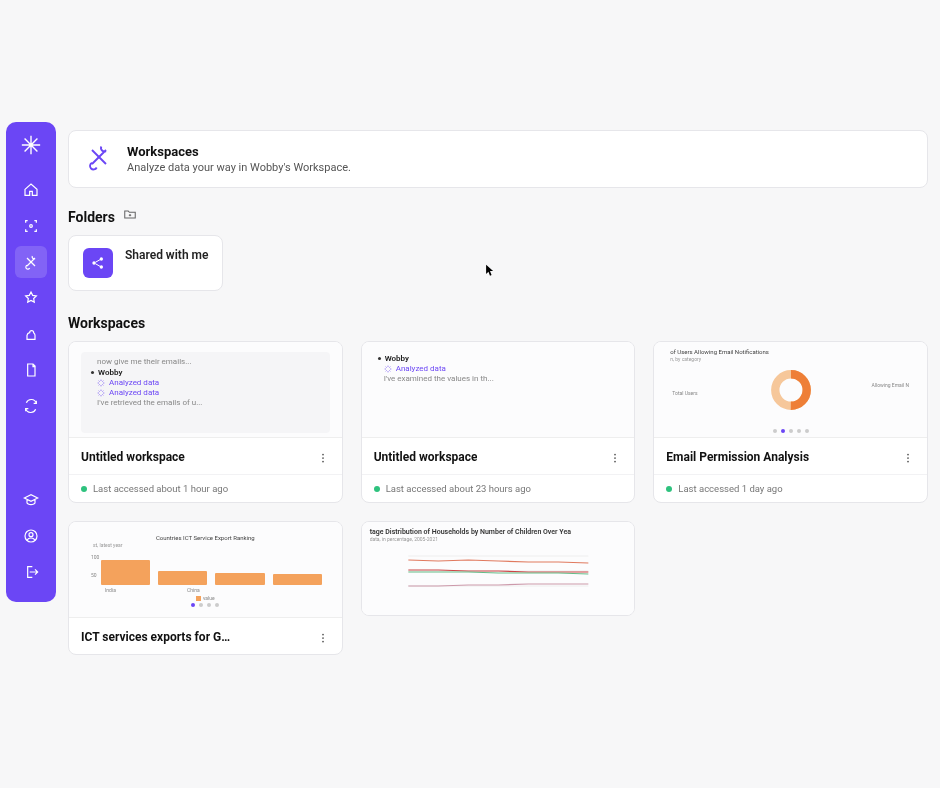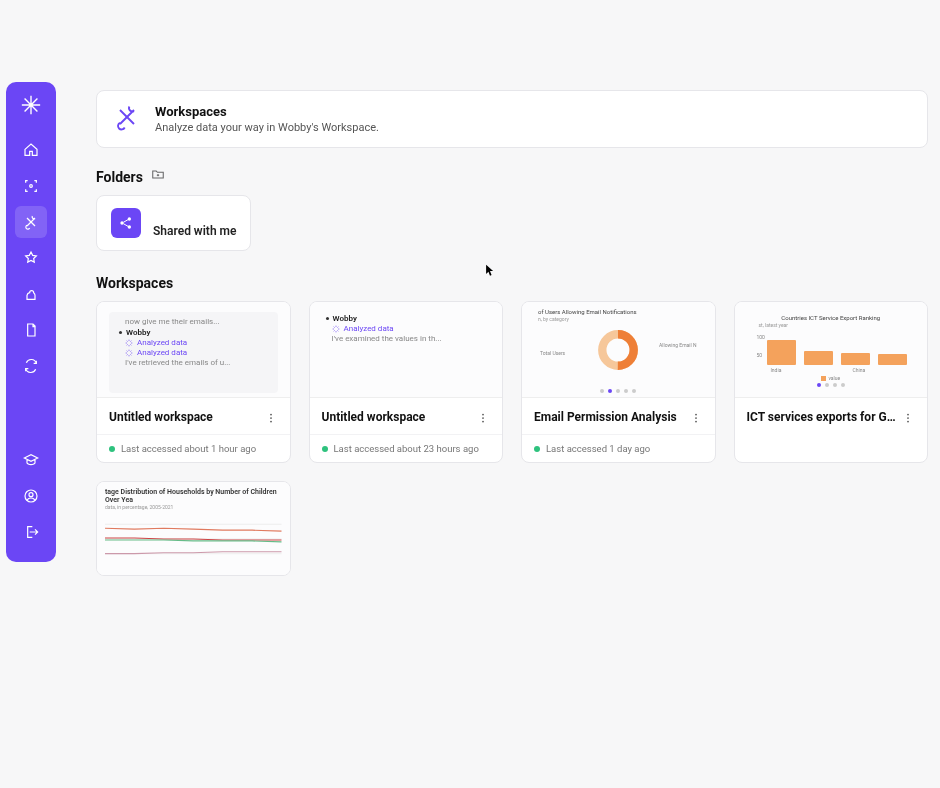"Workspaces" .app { gap: 28px -> none; padding-top: 72px -> 112px }
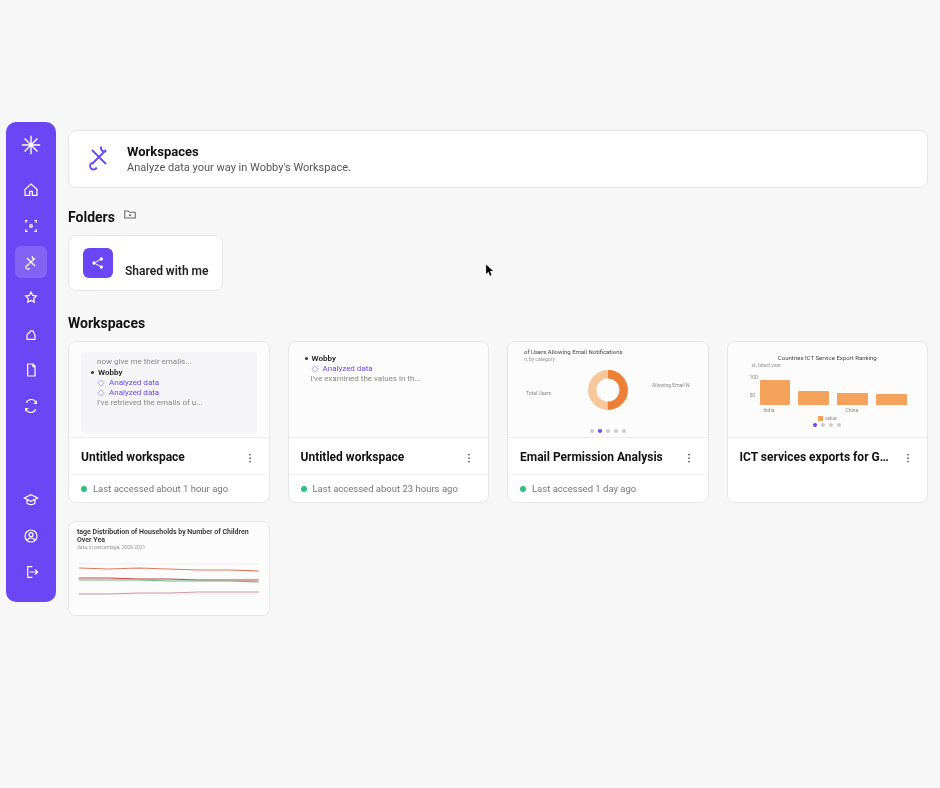"Shared with me" .folder-card { align-items: flex-end -> flex-start }
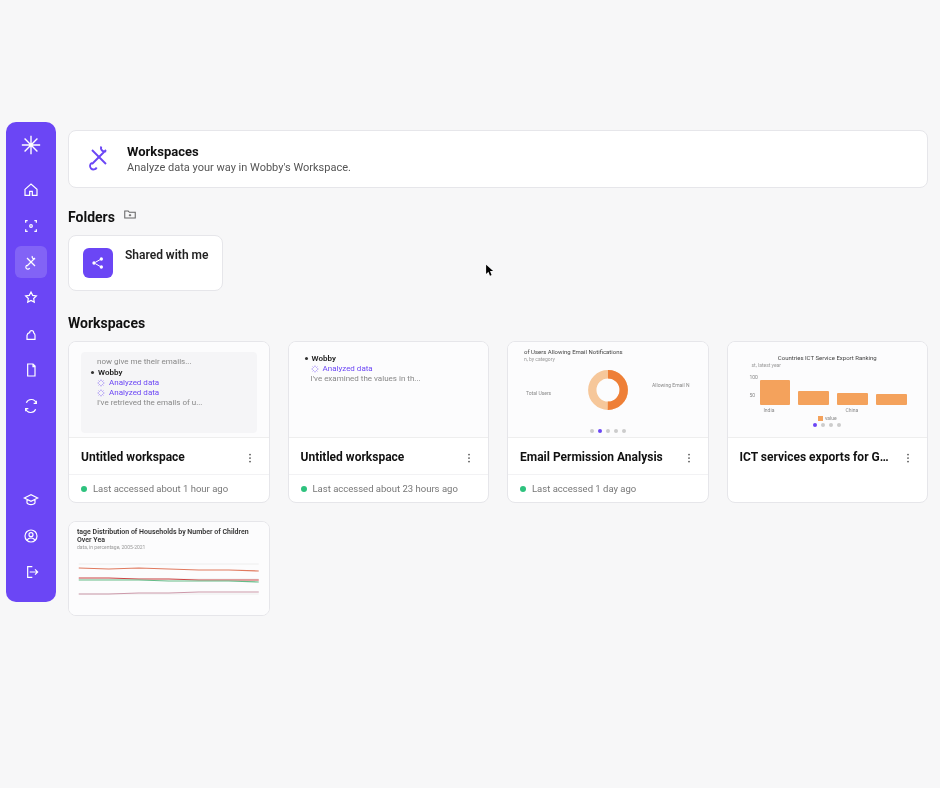"now give me their emails..." .grid { grid-template-columns: repeat(4, 1fr) -> repeat(3, 1fr) }
